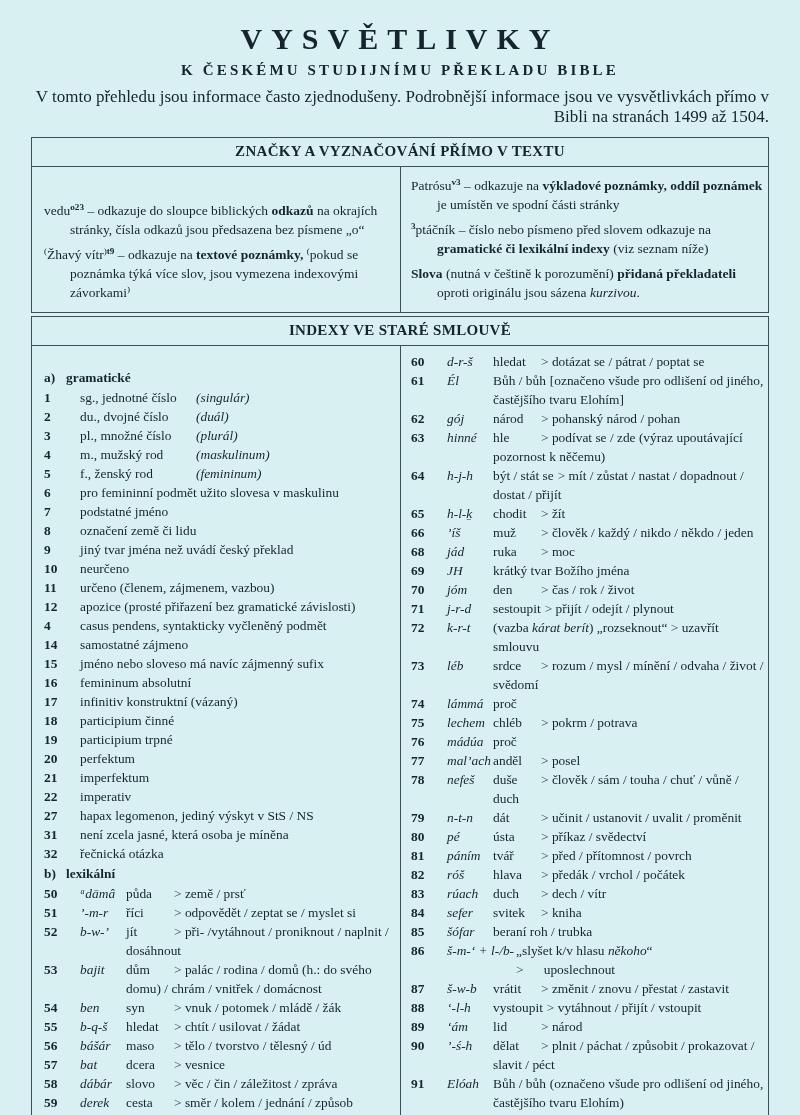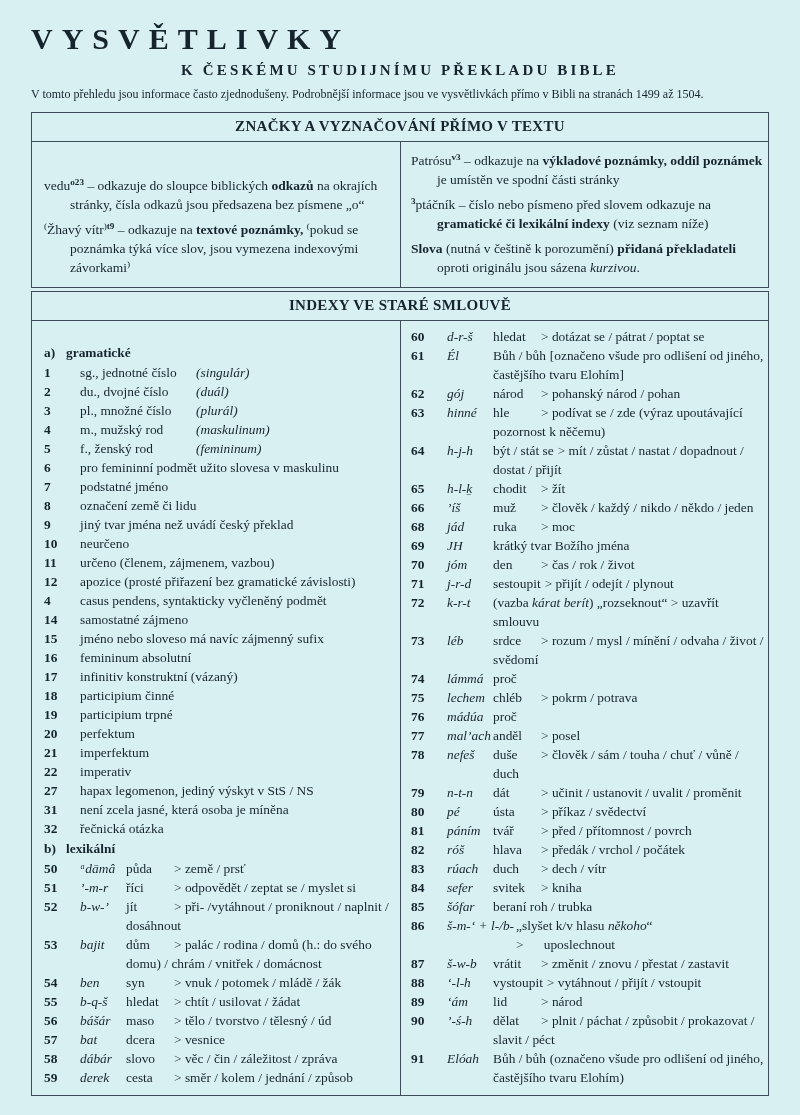"VYSVĚTLIVKY" .title { text-align: left -> center }
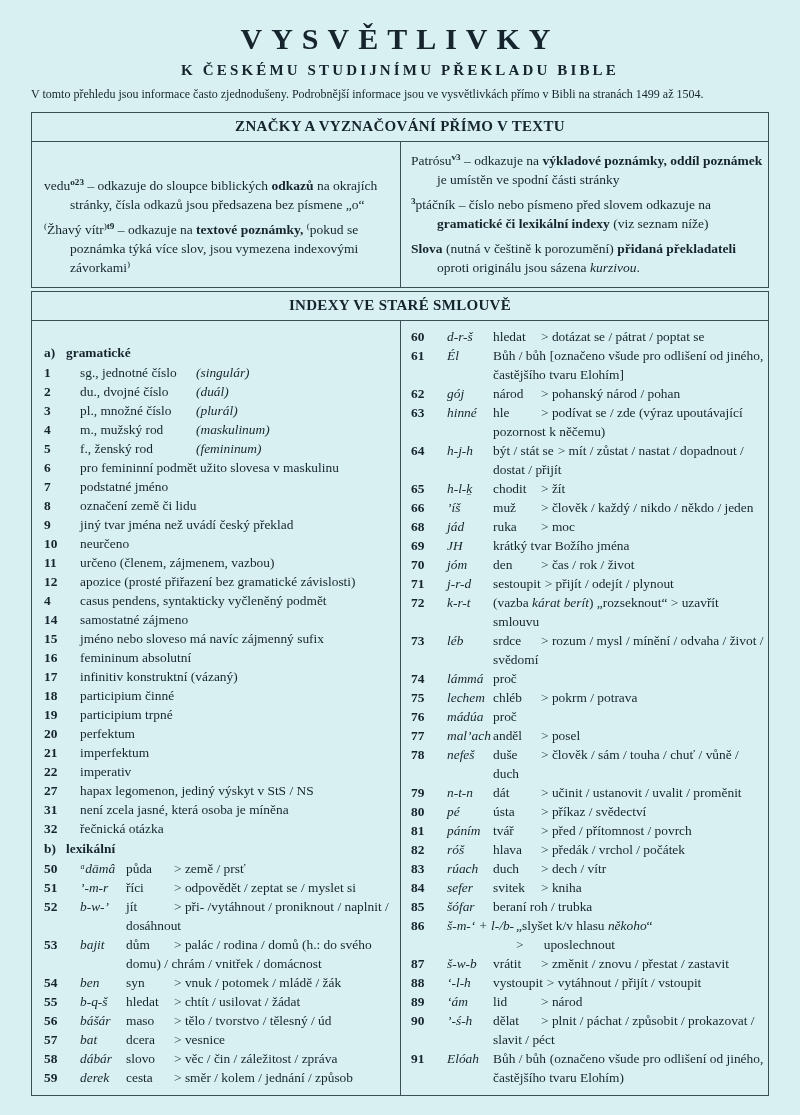"V tomto přehledu jsou informace" .intro { font-size: 12px -> 17px; text-align: left -> right }
